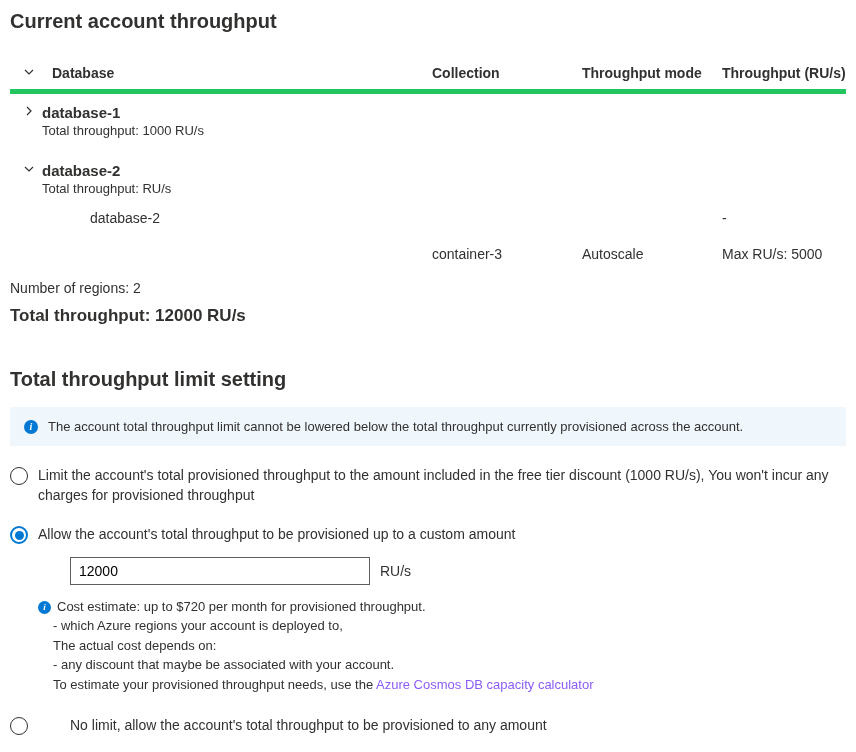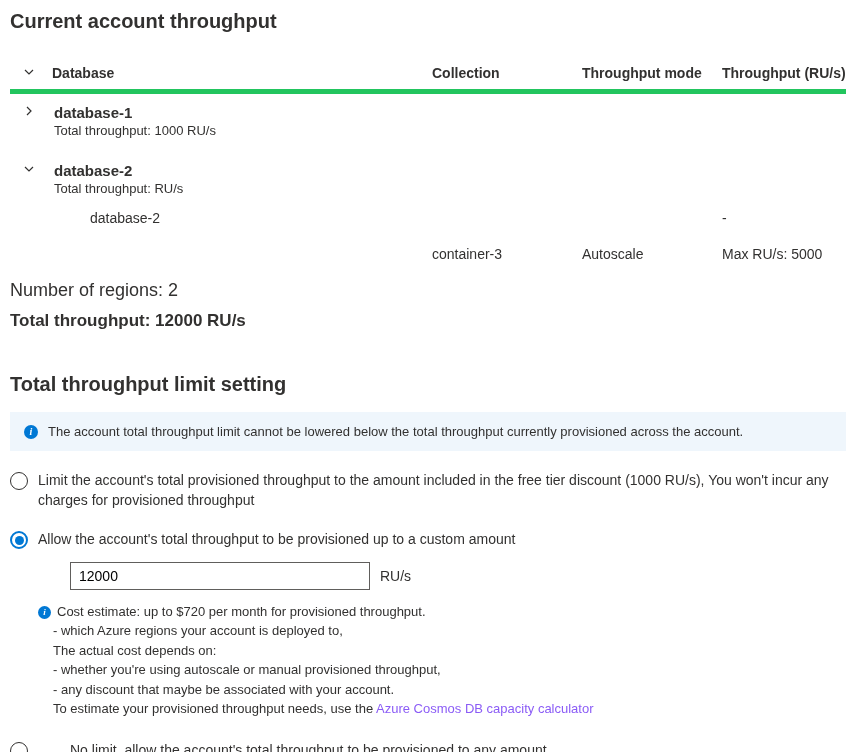"database-1" .db-row { gap: 12px -> none }
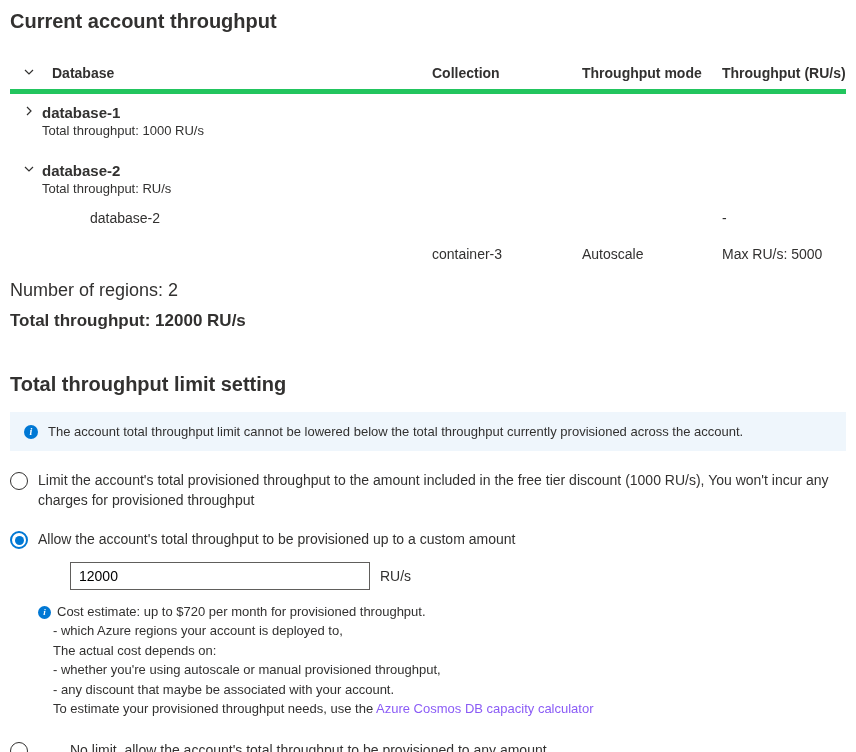"Number of regions: 2" .summary-row { font-size: 18px -> 14px }
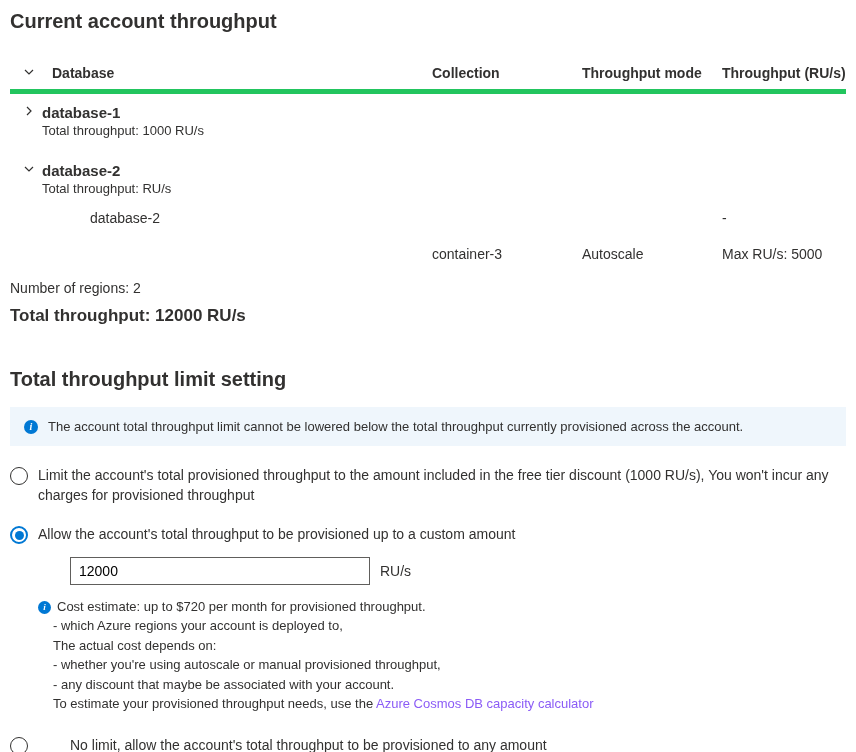"- whether you're using autoscale" div.indent { html: <div>- whether you're using autoscale or manual provisioned throughput,</div> -> none }
